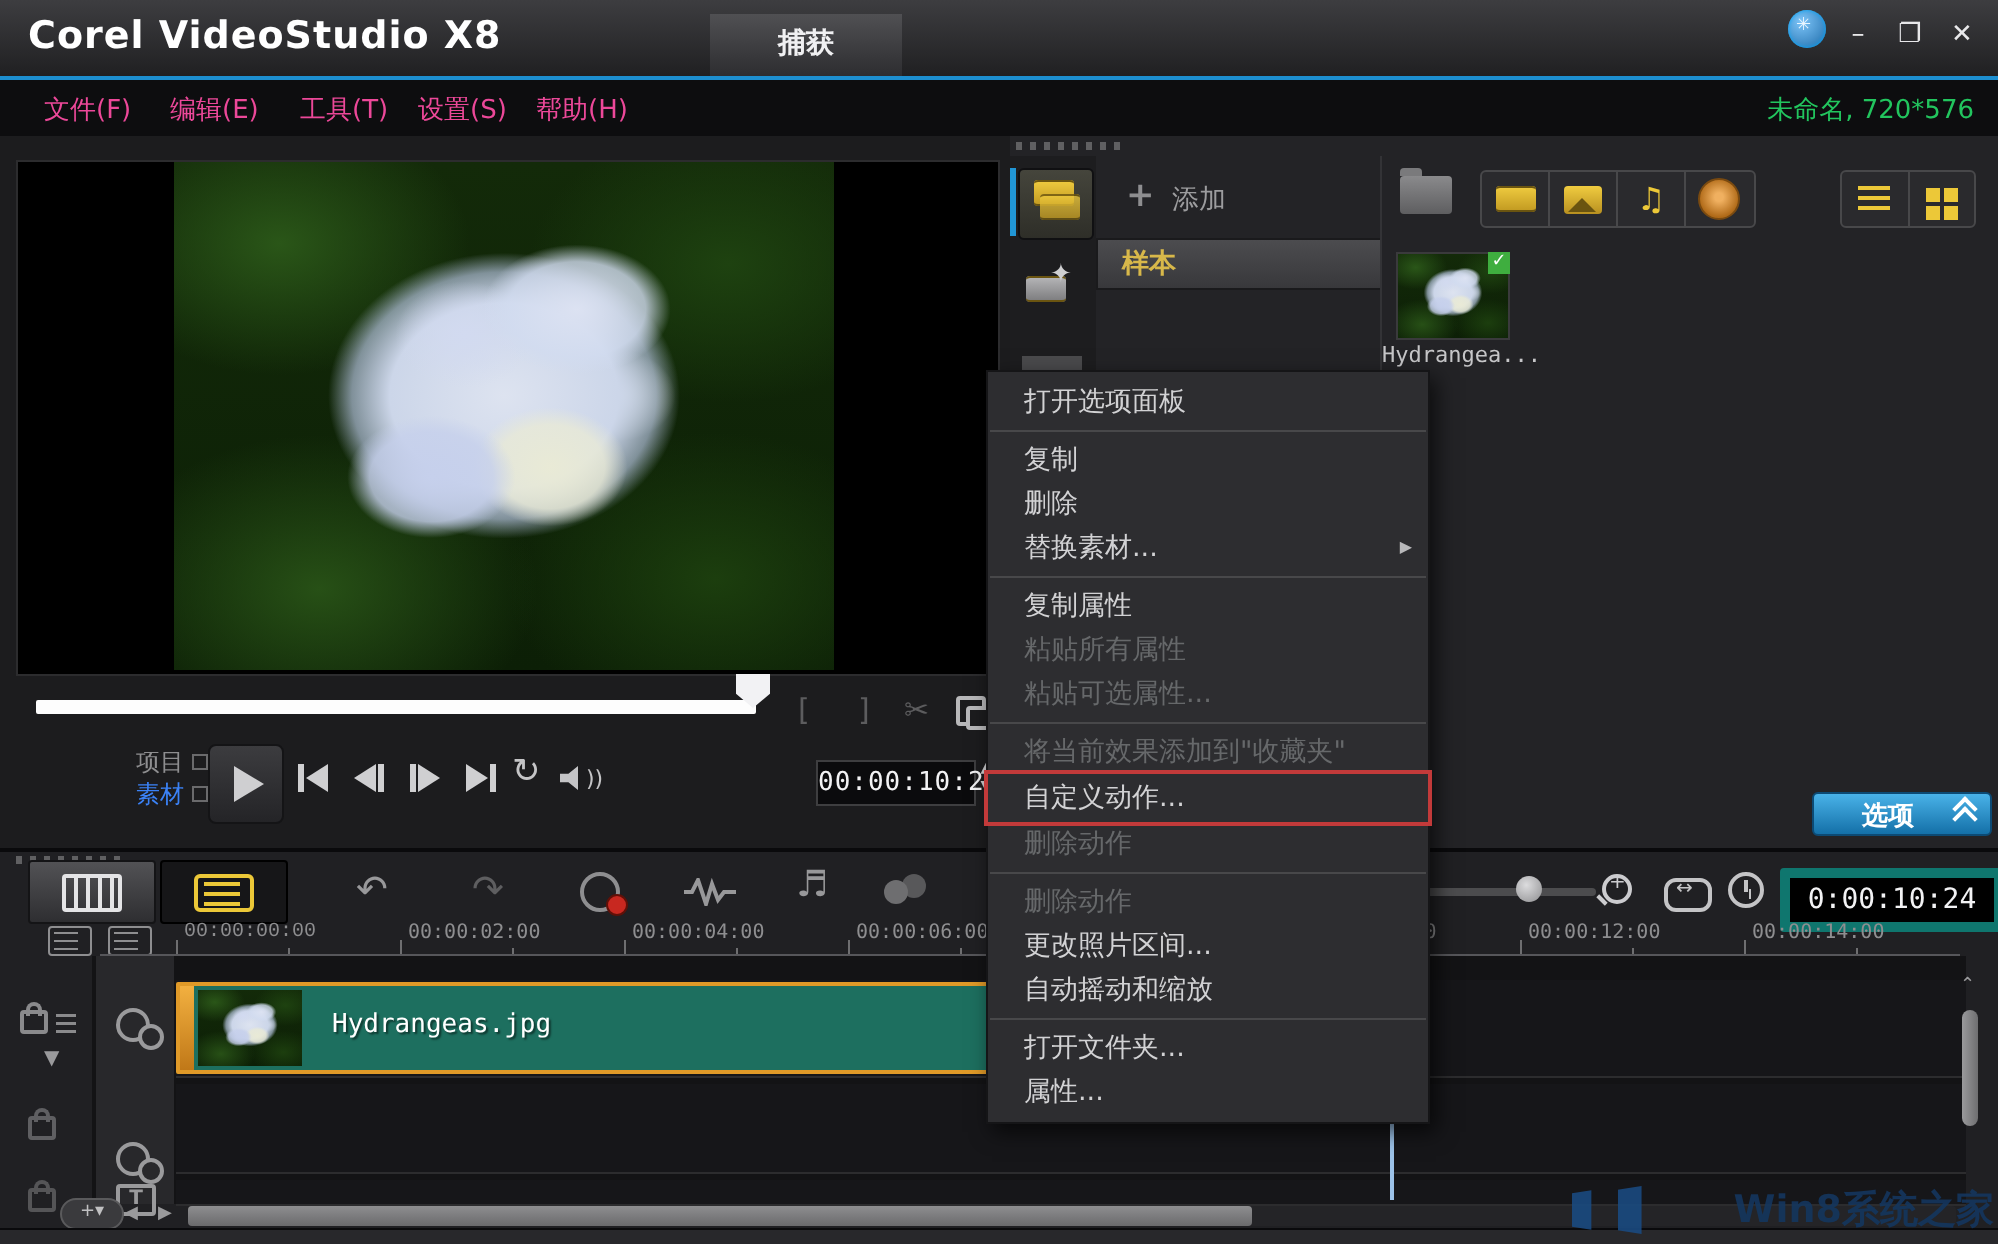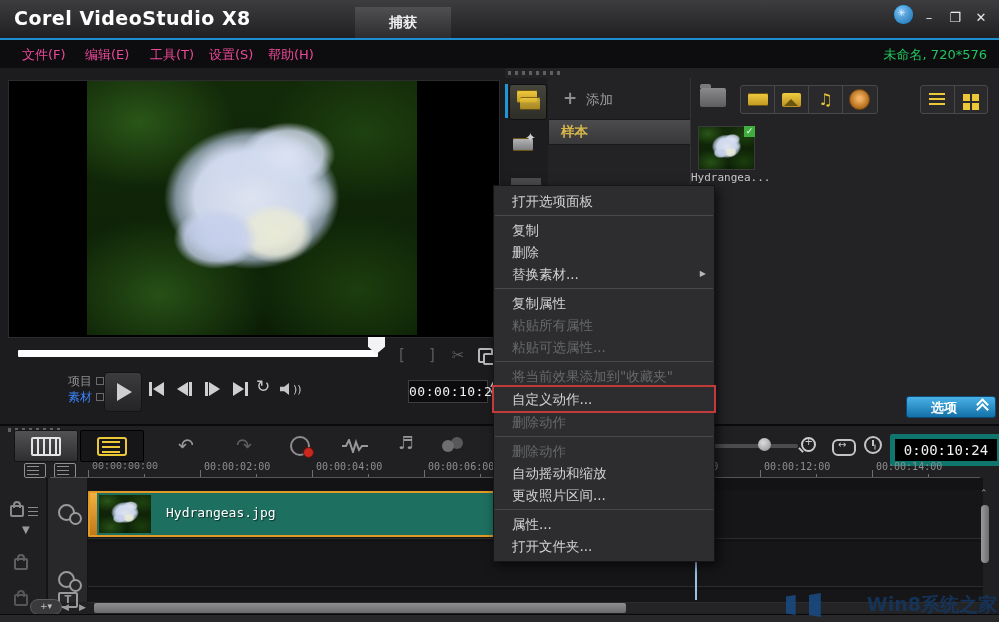"自动摇动和缩放" div.menu-item { order: before "更改照片区间..." -> after "更改照片区间..." }
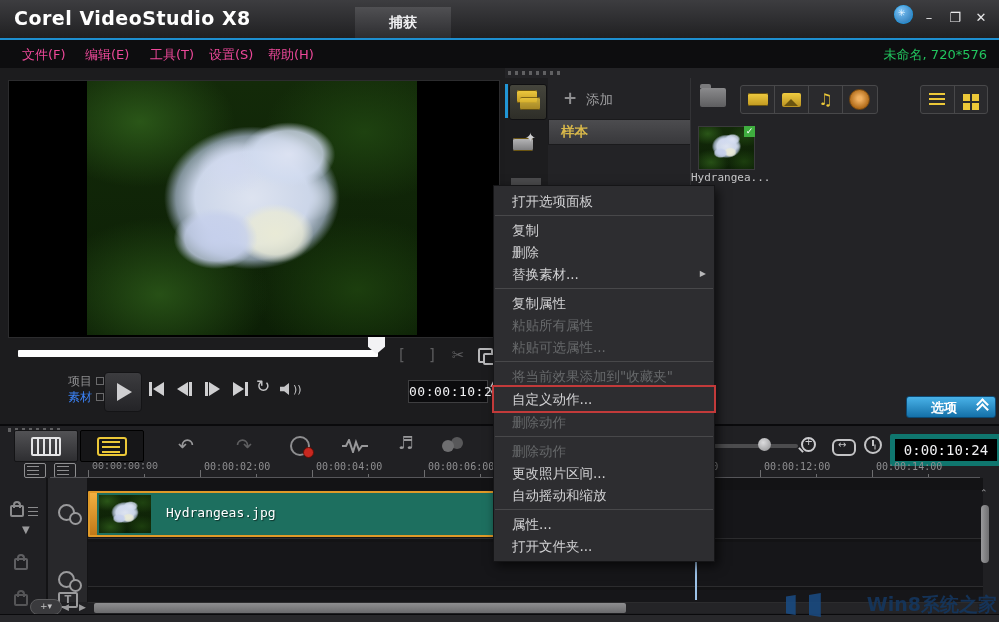"属性..." div.menu-item { order: before "打开文件夹..." -> after "打开文件夹..." }
